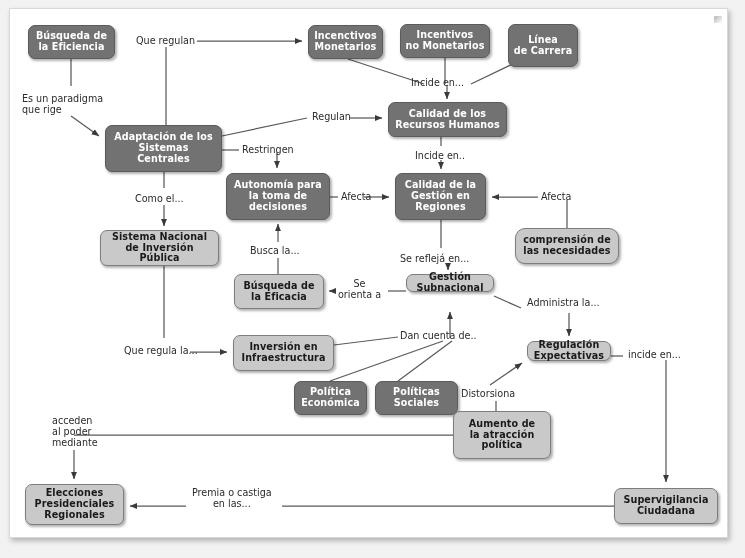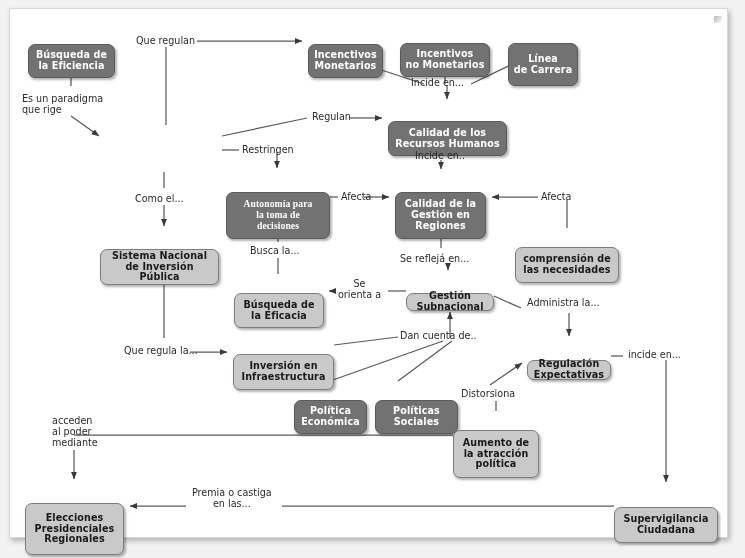"Búsqueda de" .node { margin-top: 19px -> none }
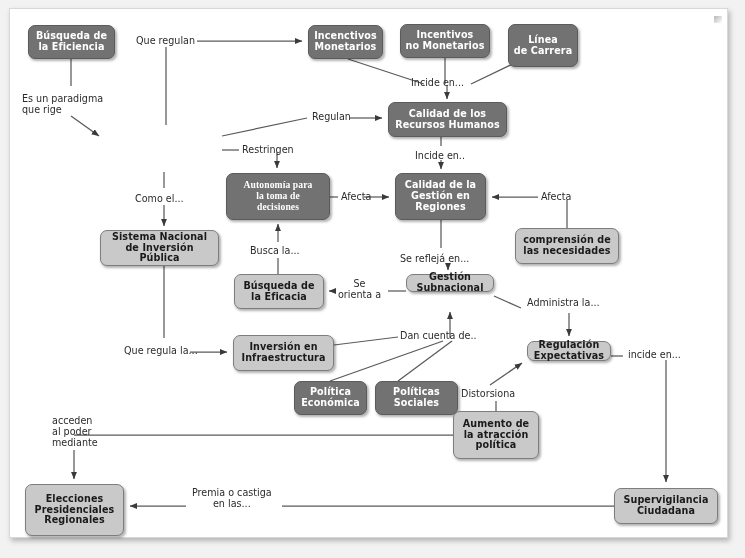"Adaptación de los" div.node { html: none -> <div>Adaptación de los Sistemas Centrales</div> }
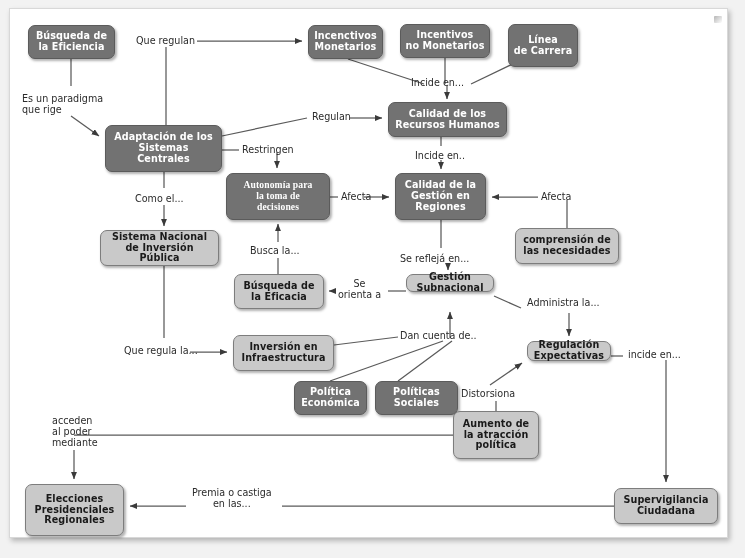"Autonomía para" div.node { font-family: Liberation Serif, serif -> none }
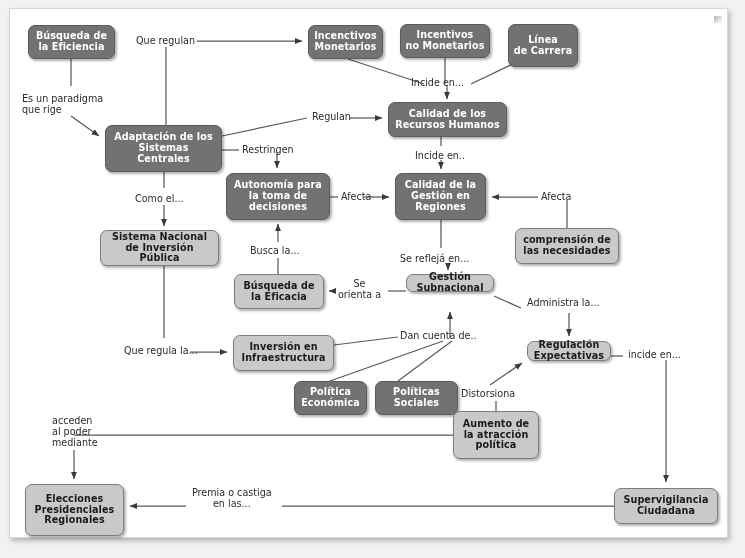"comprensión de" div.node { border-radius: none -> 10px }
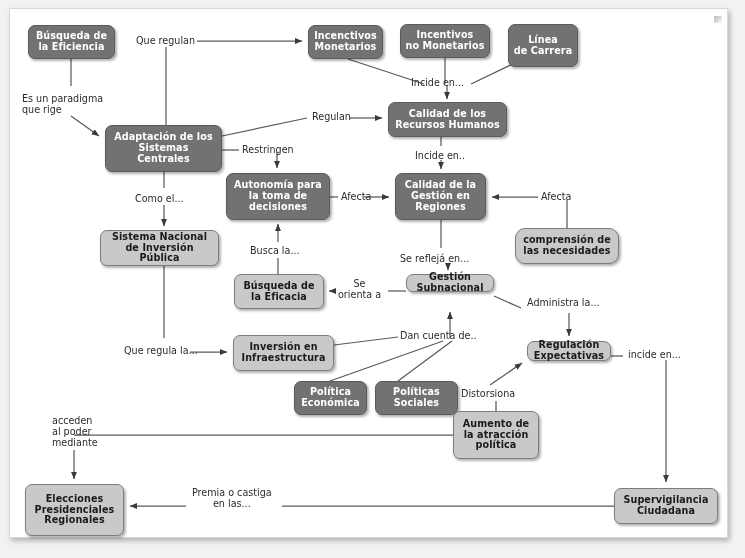"Aumento de" div.node { width: 86px -> 98px }
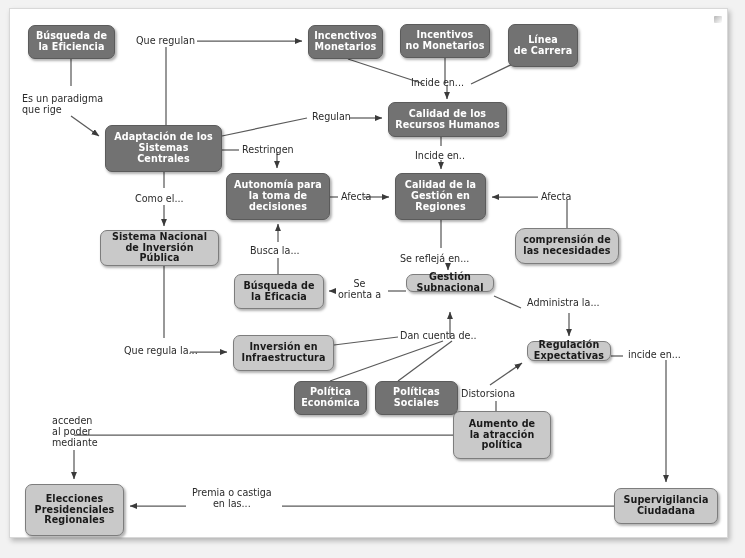"Elecciones" div.node { height: 52px -> 41px }
